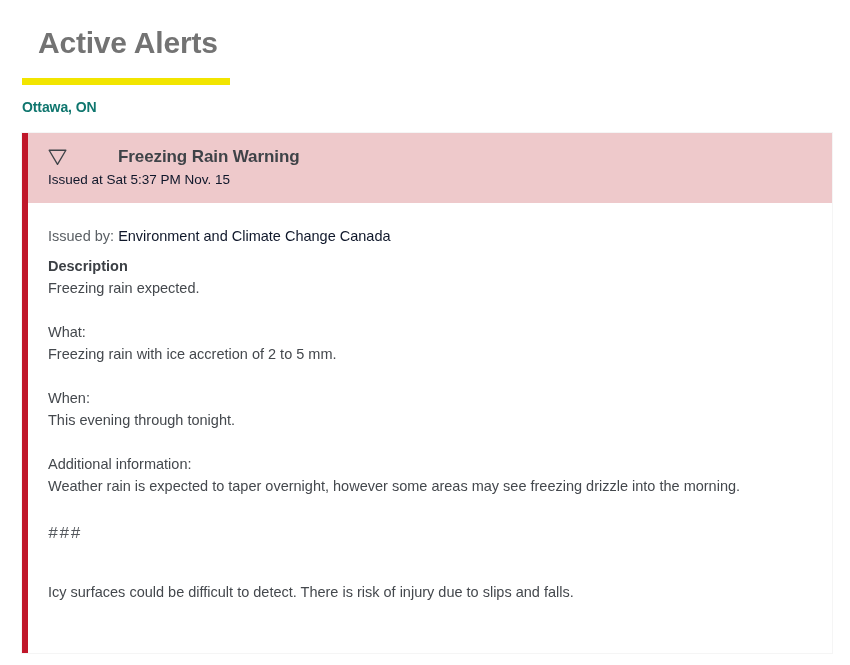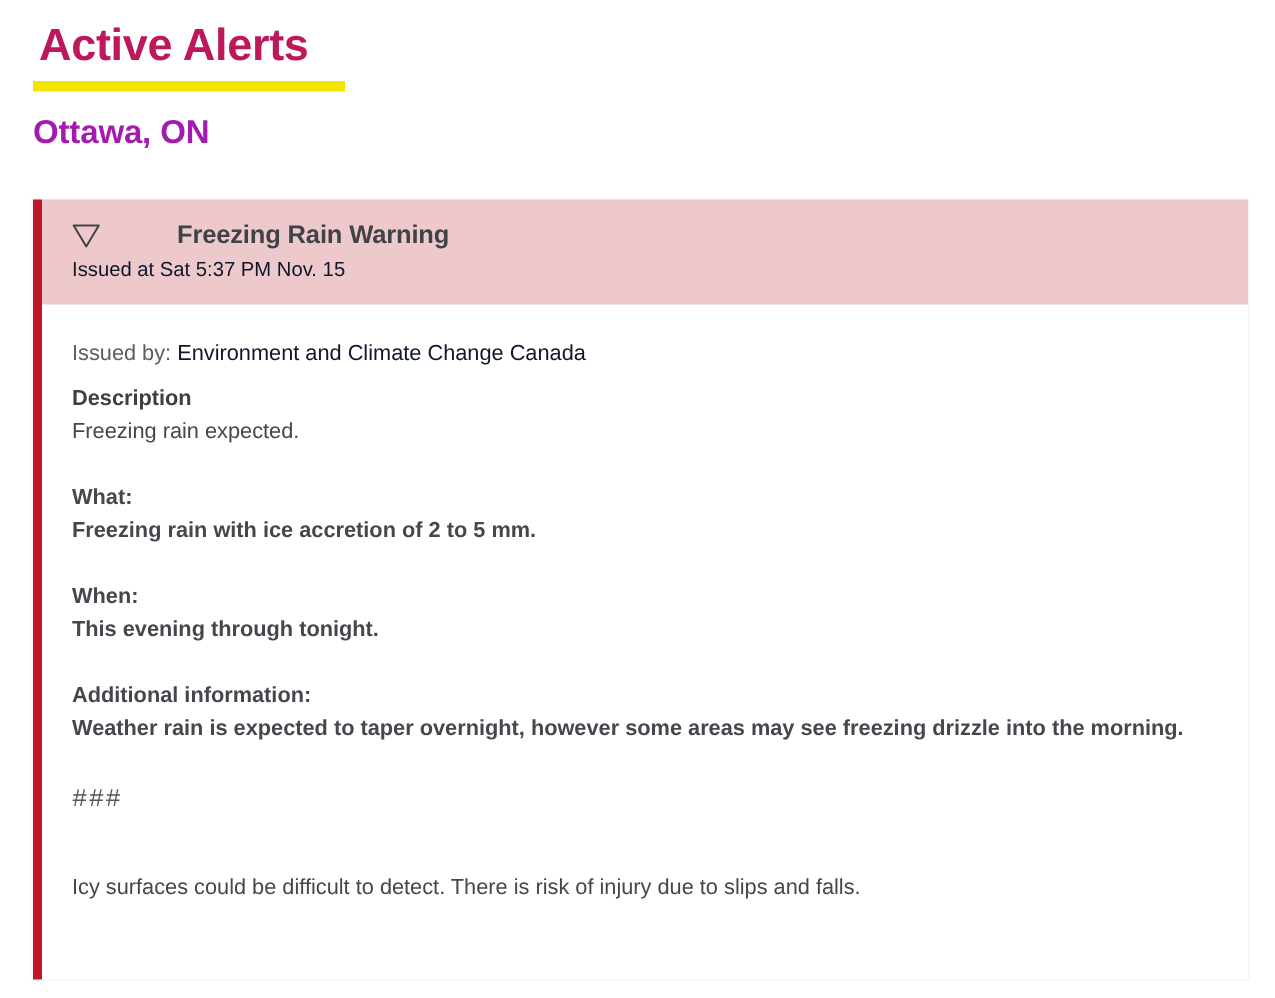"Active Alerts" .page-title { color: #be185d -> #737373; margin: 4px -> 16px }
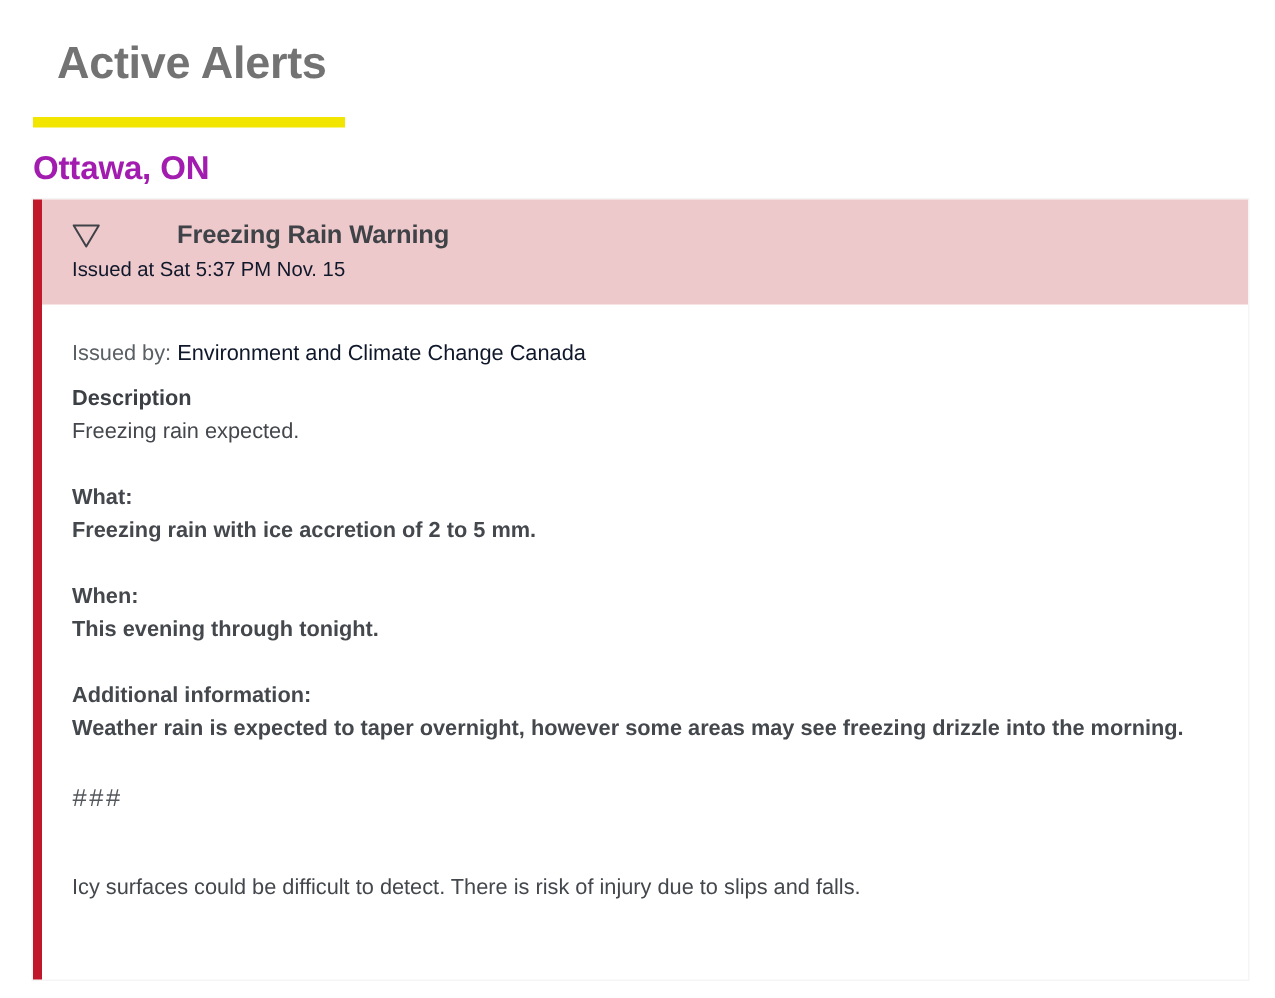"Ottawa, ON" .sub-title { color: #a21caf -> #0f766e; font-size: 22px -> 14px }
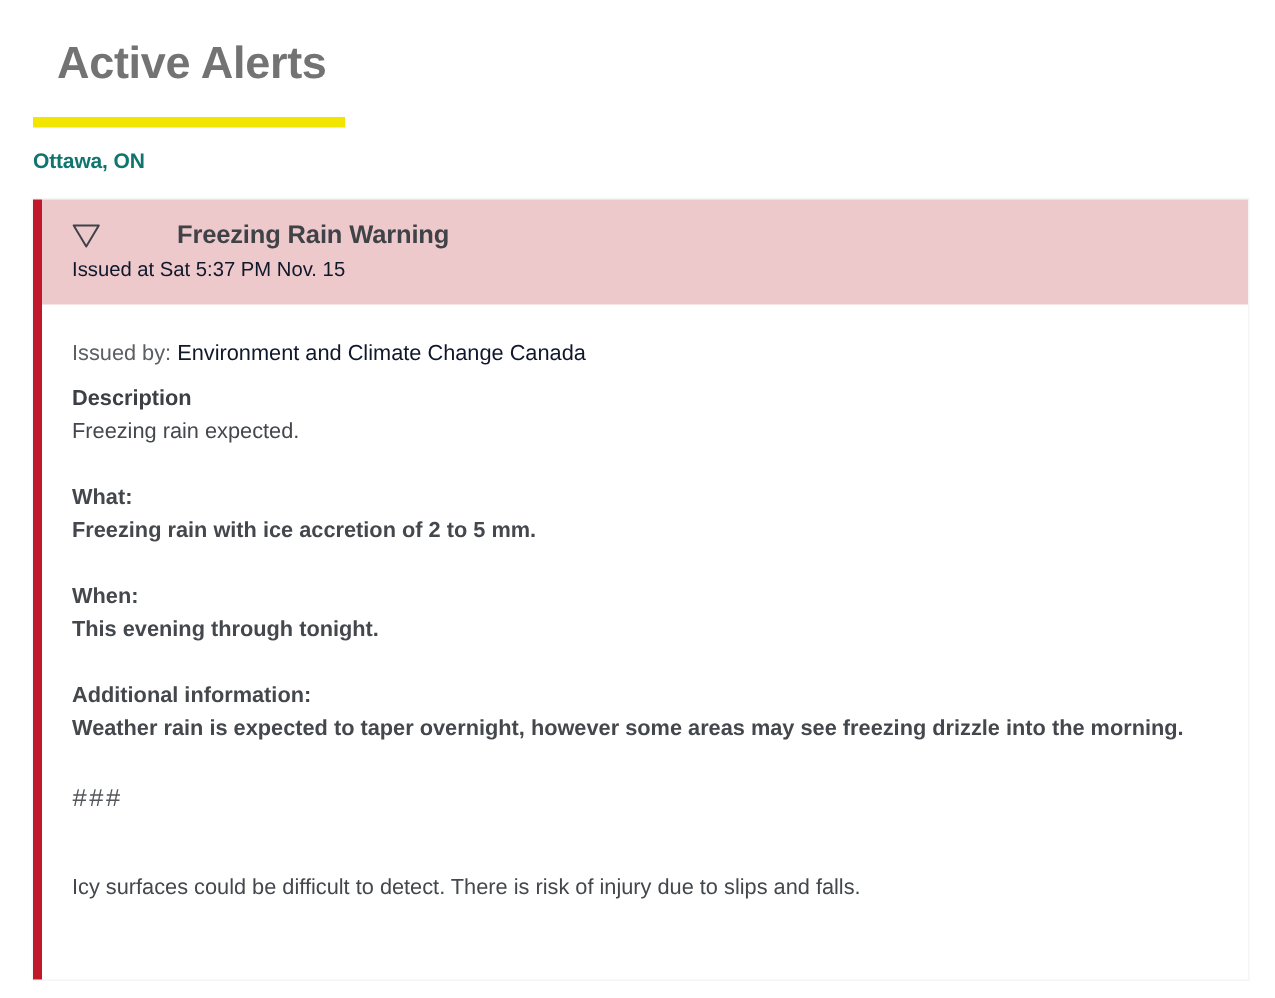"What:" .block { font-weight: bold -> none }
